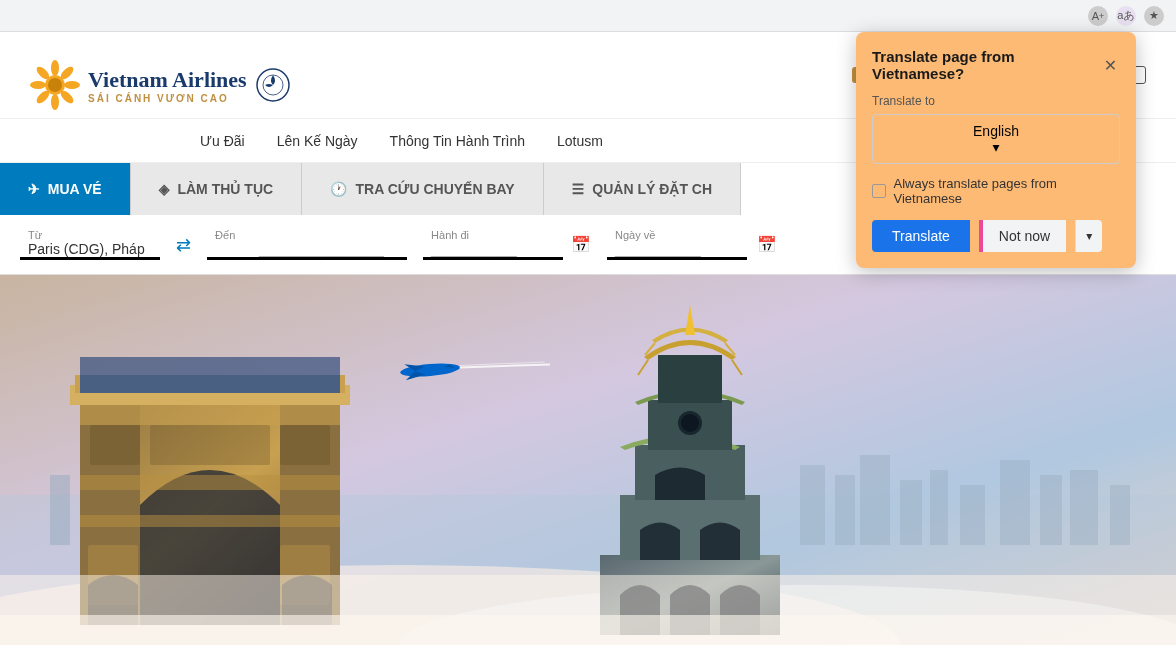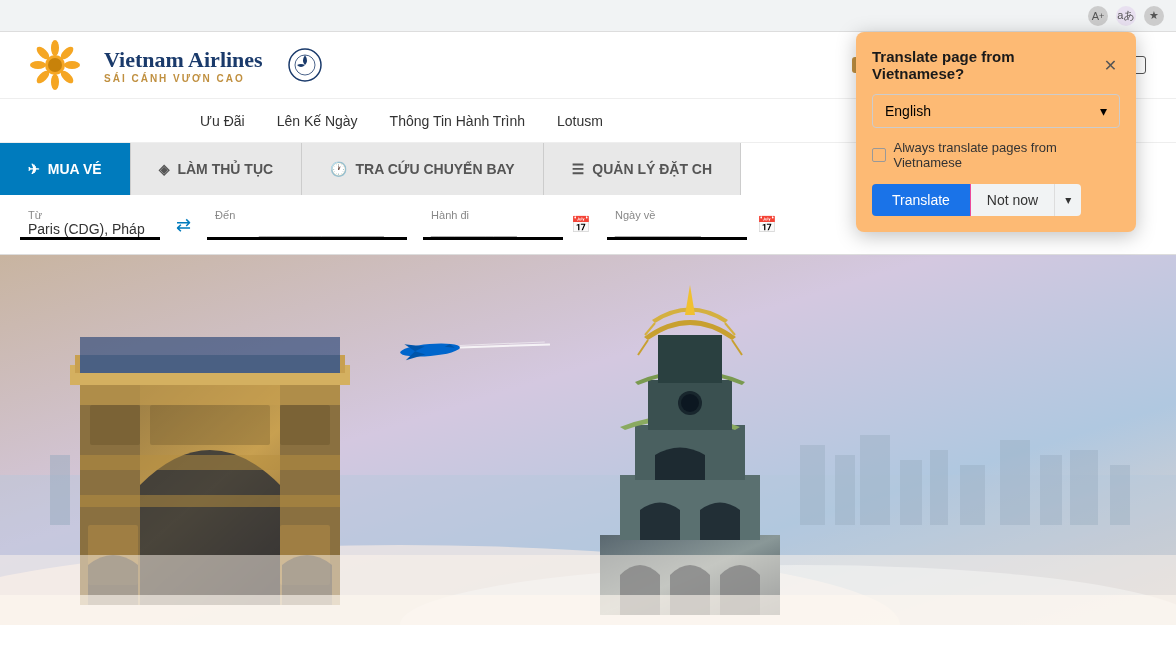"Vietnam Airlines" .logo-area { gap: 24px -> 8px; margin-top: none -> 20px }
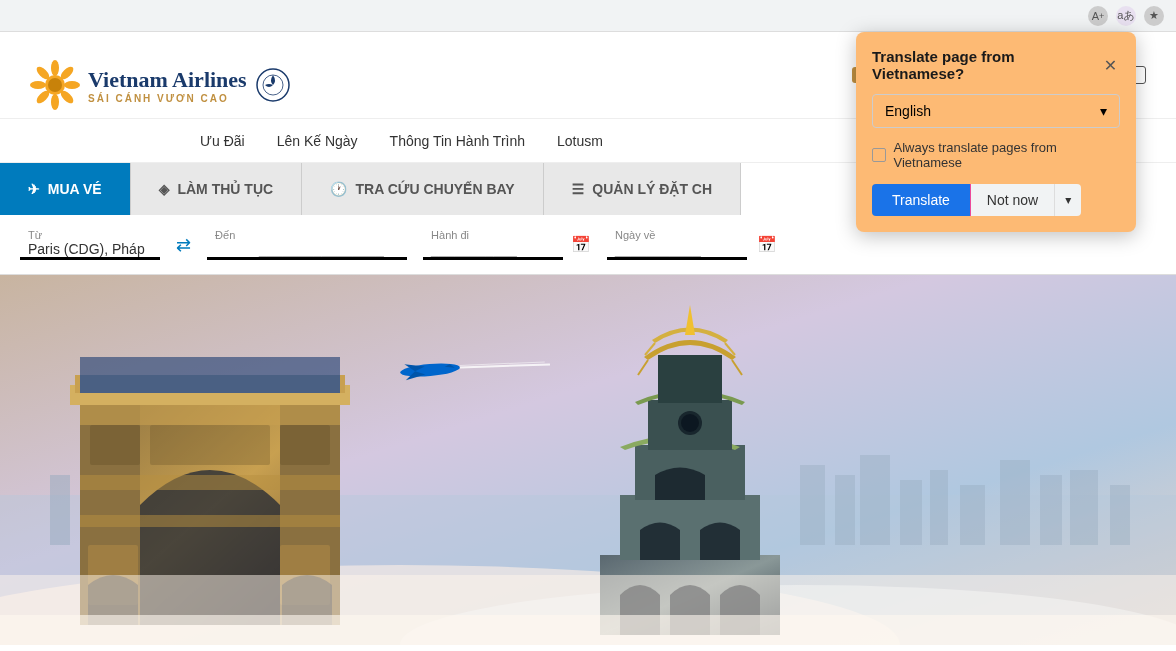"Translate to" div.popup-label { html: none -> <div>Translate to</div> }
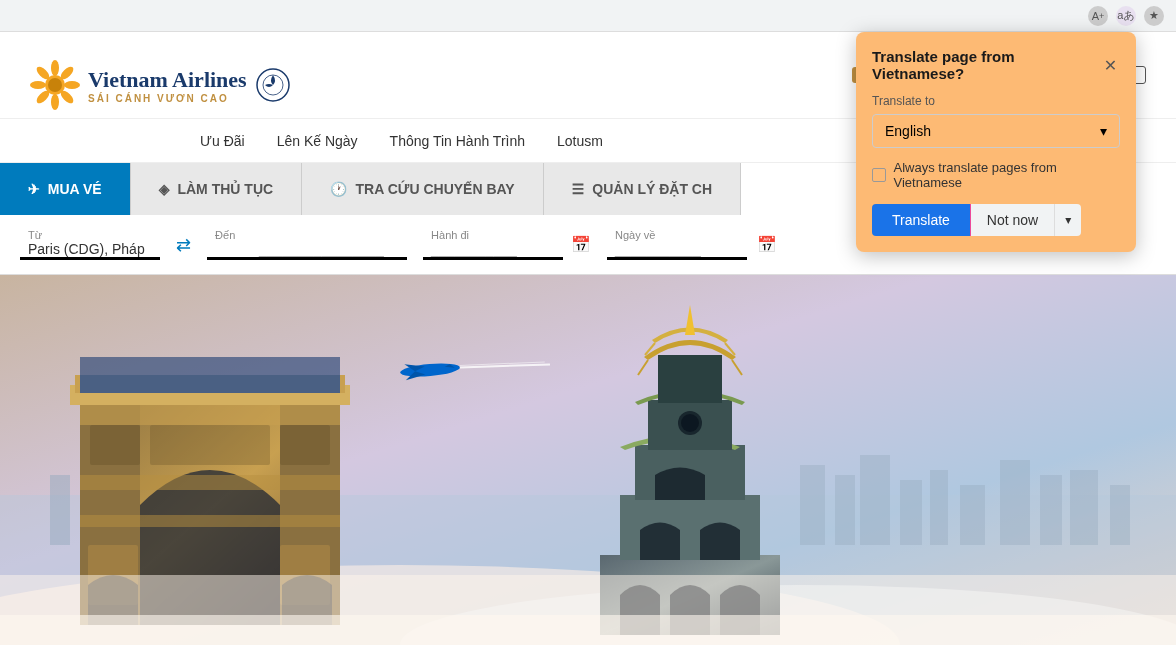"English" .popup-select { flex-direction: none -> column }
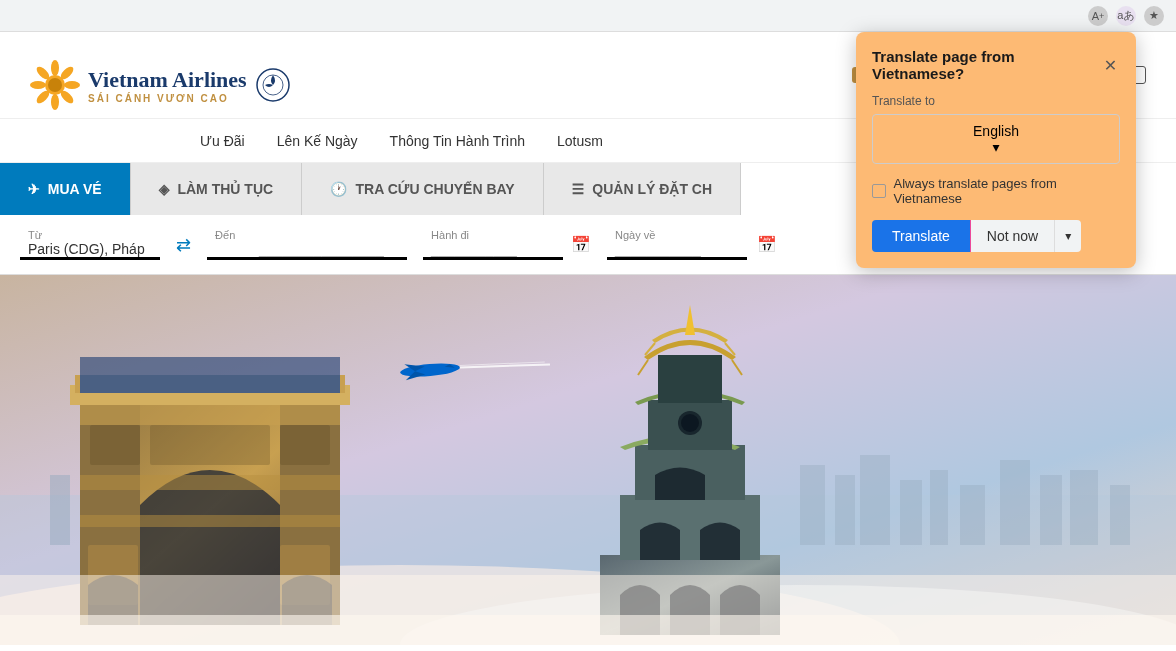"Translate" .popup-actions { gap: 0 -> 9px }
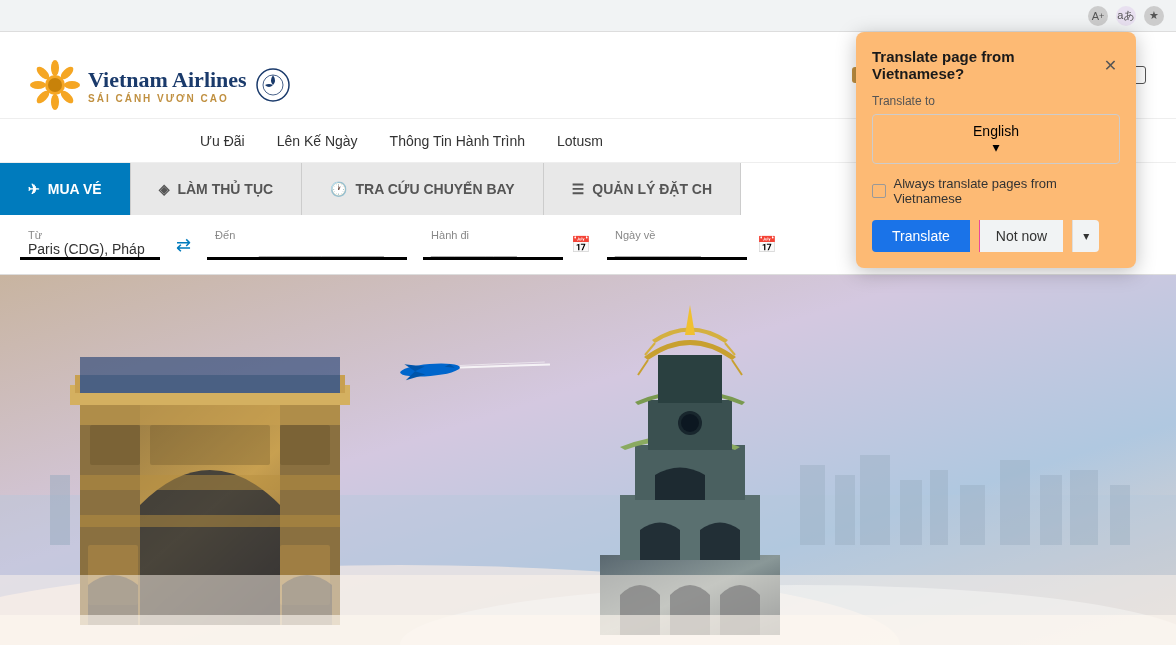"Not now" .btn-not-now { border-left: 1px solid #ec4899 -> 4px solid #ec4899 }
